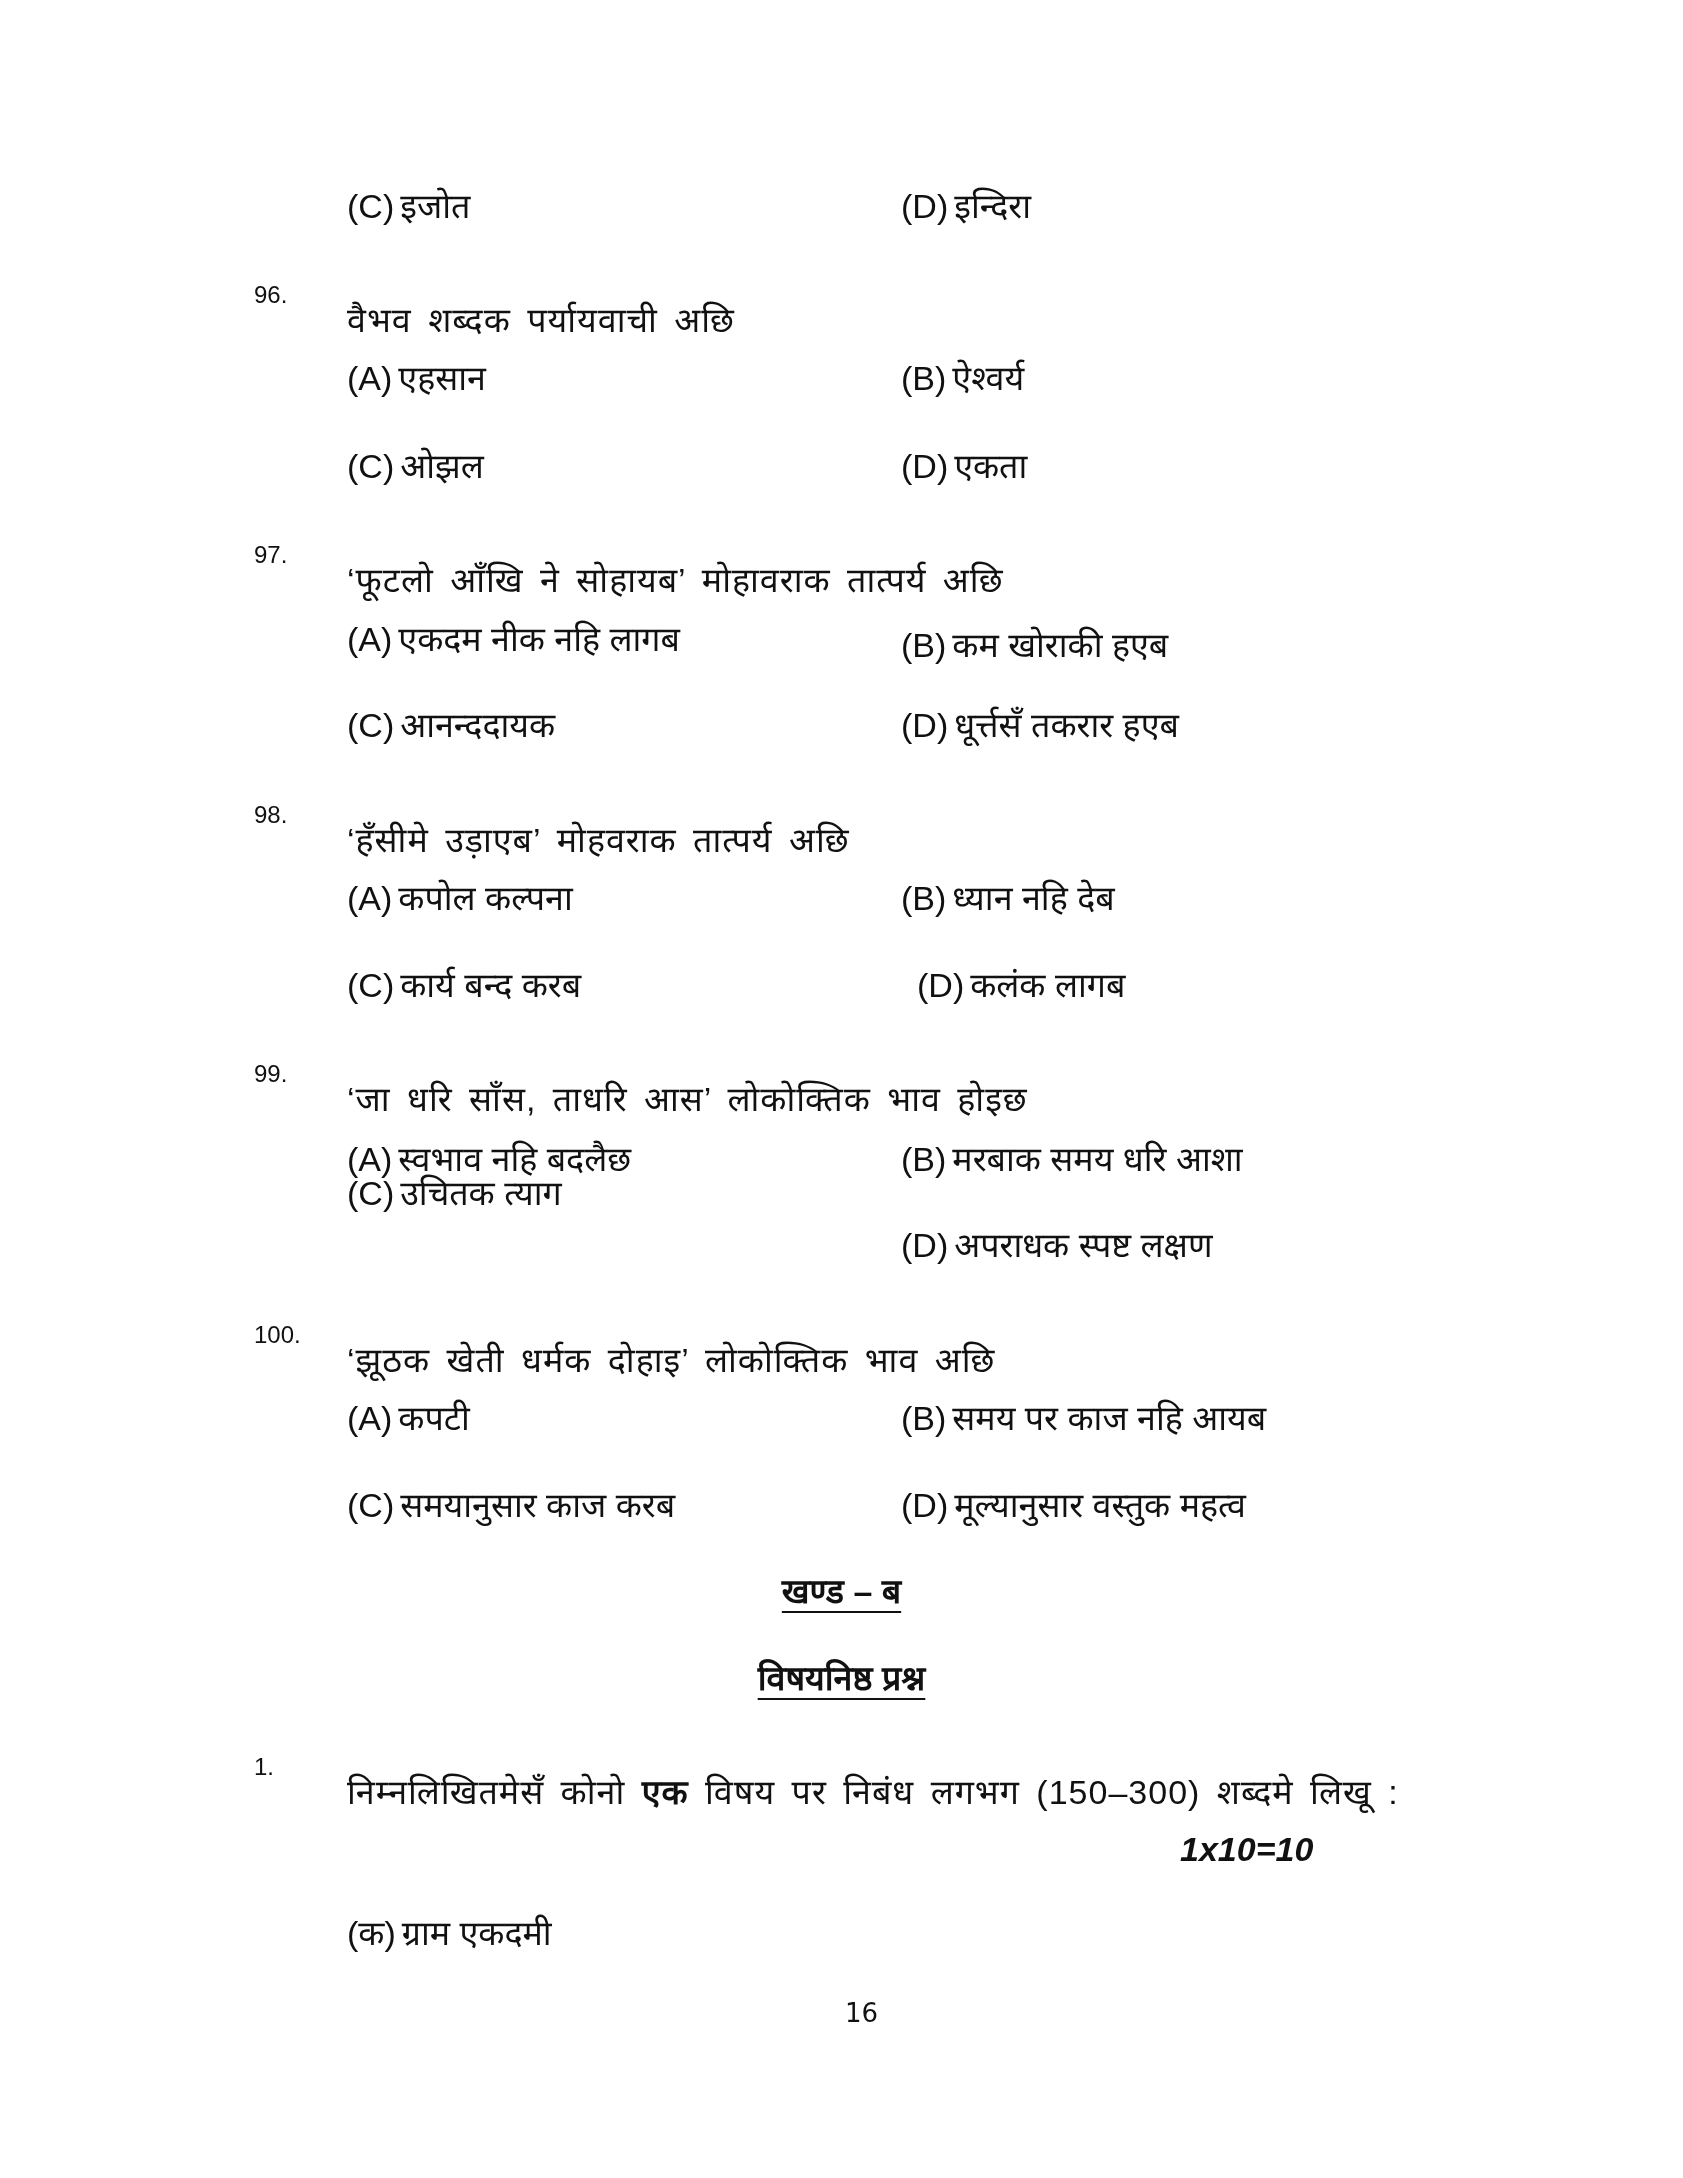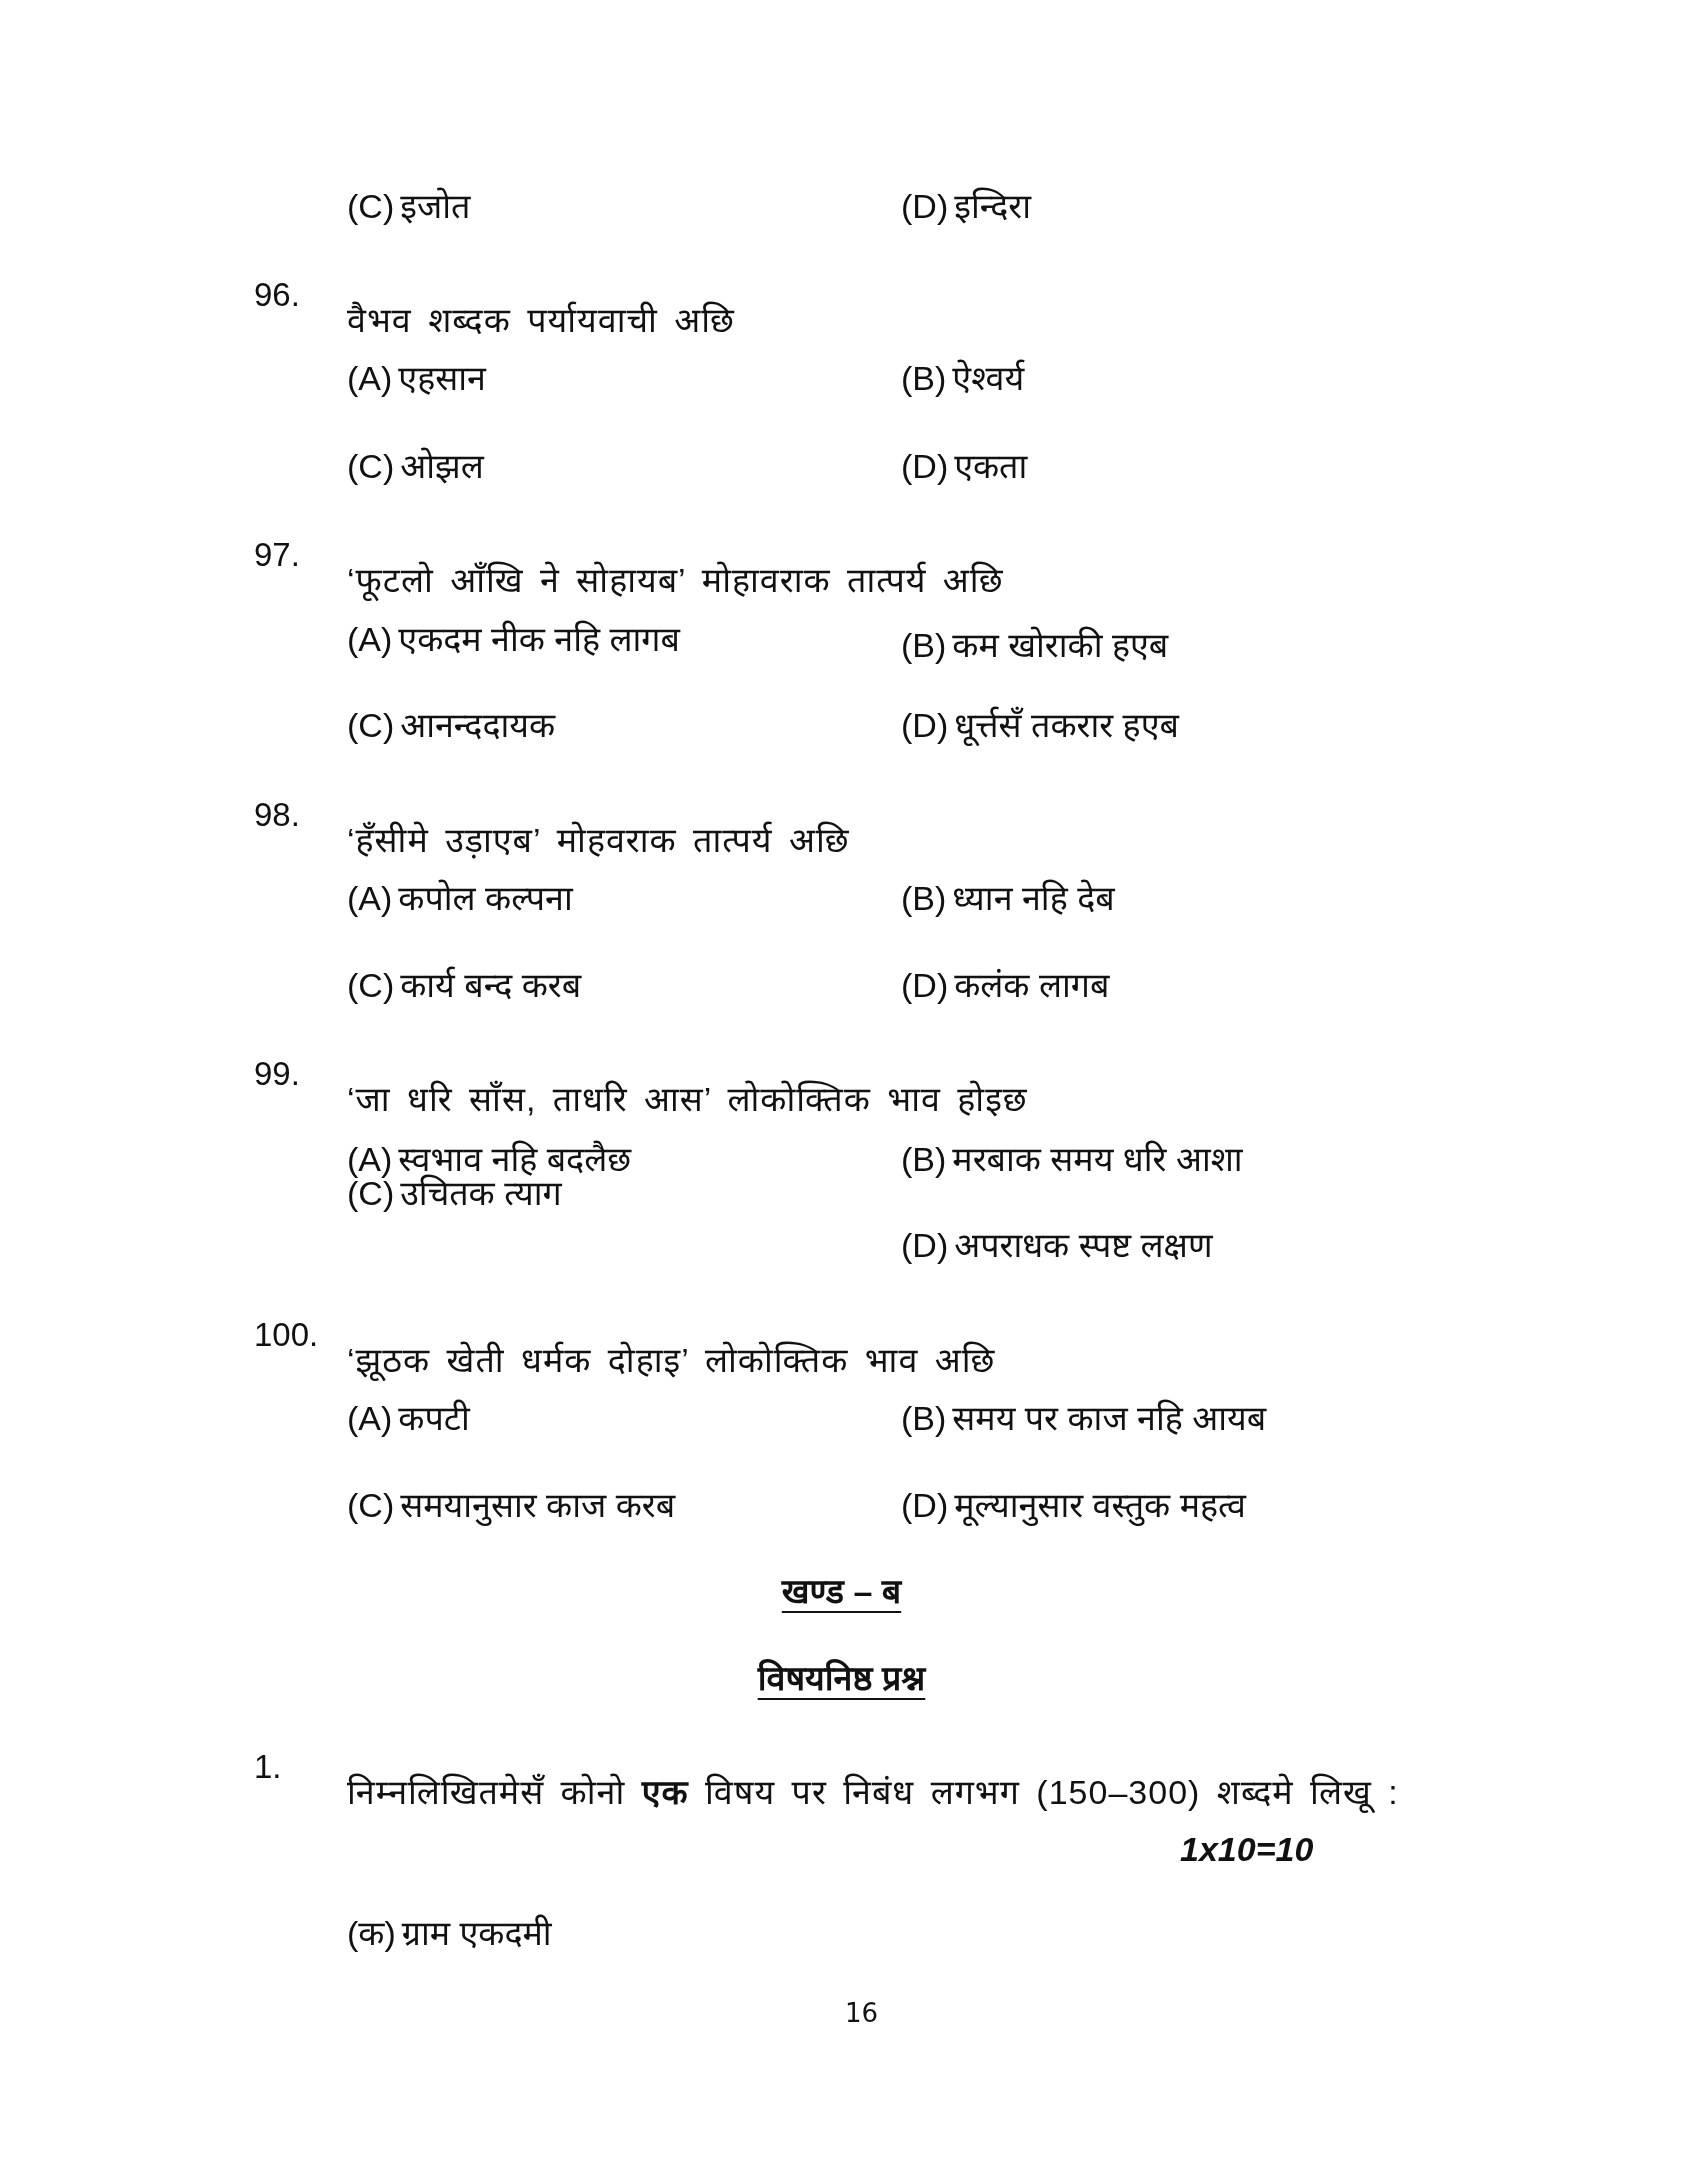"96." .qnum { font-size: 33px -> 24px }
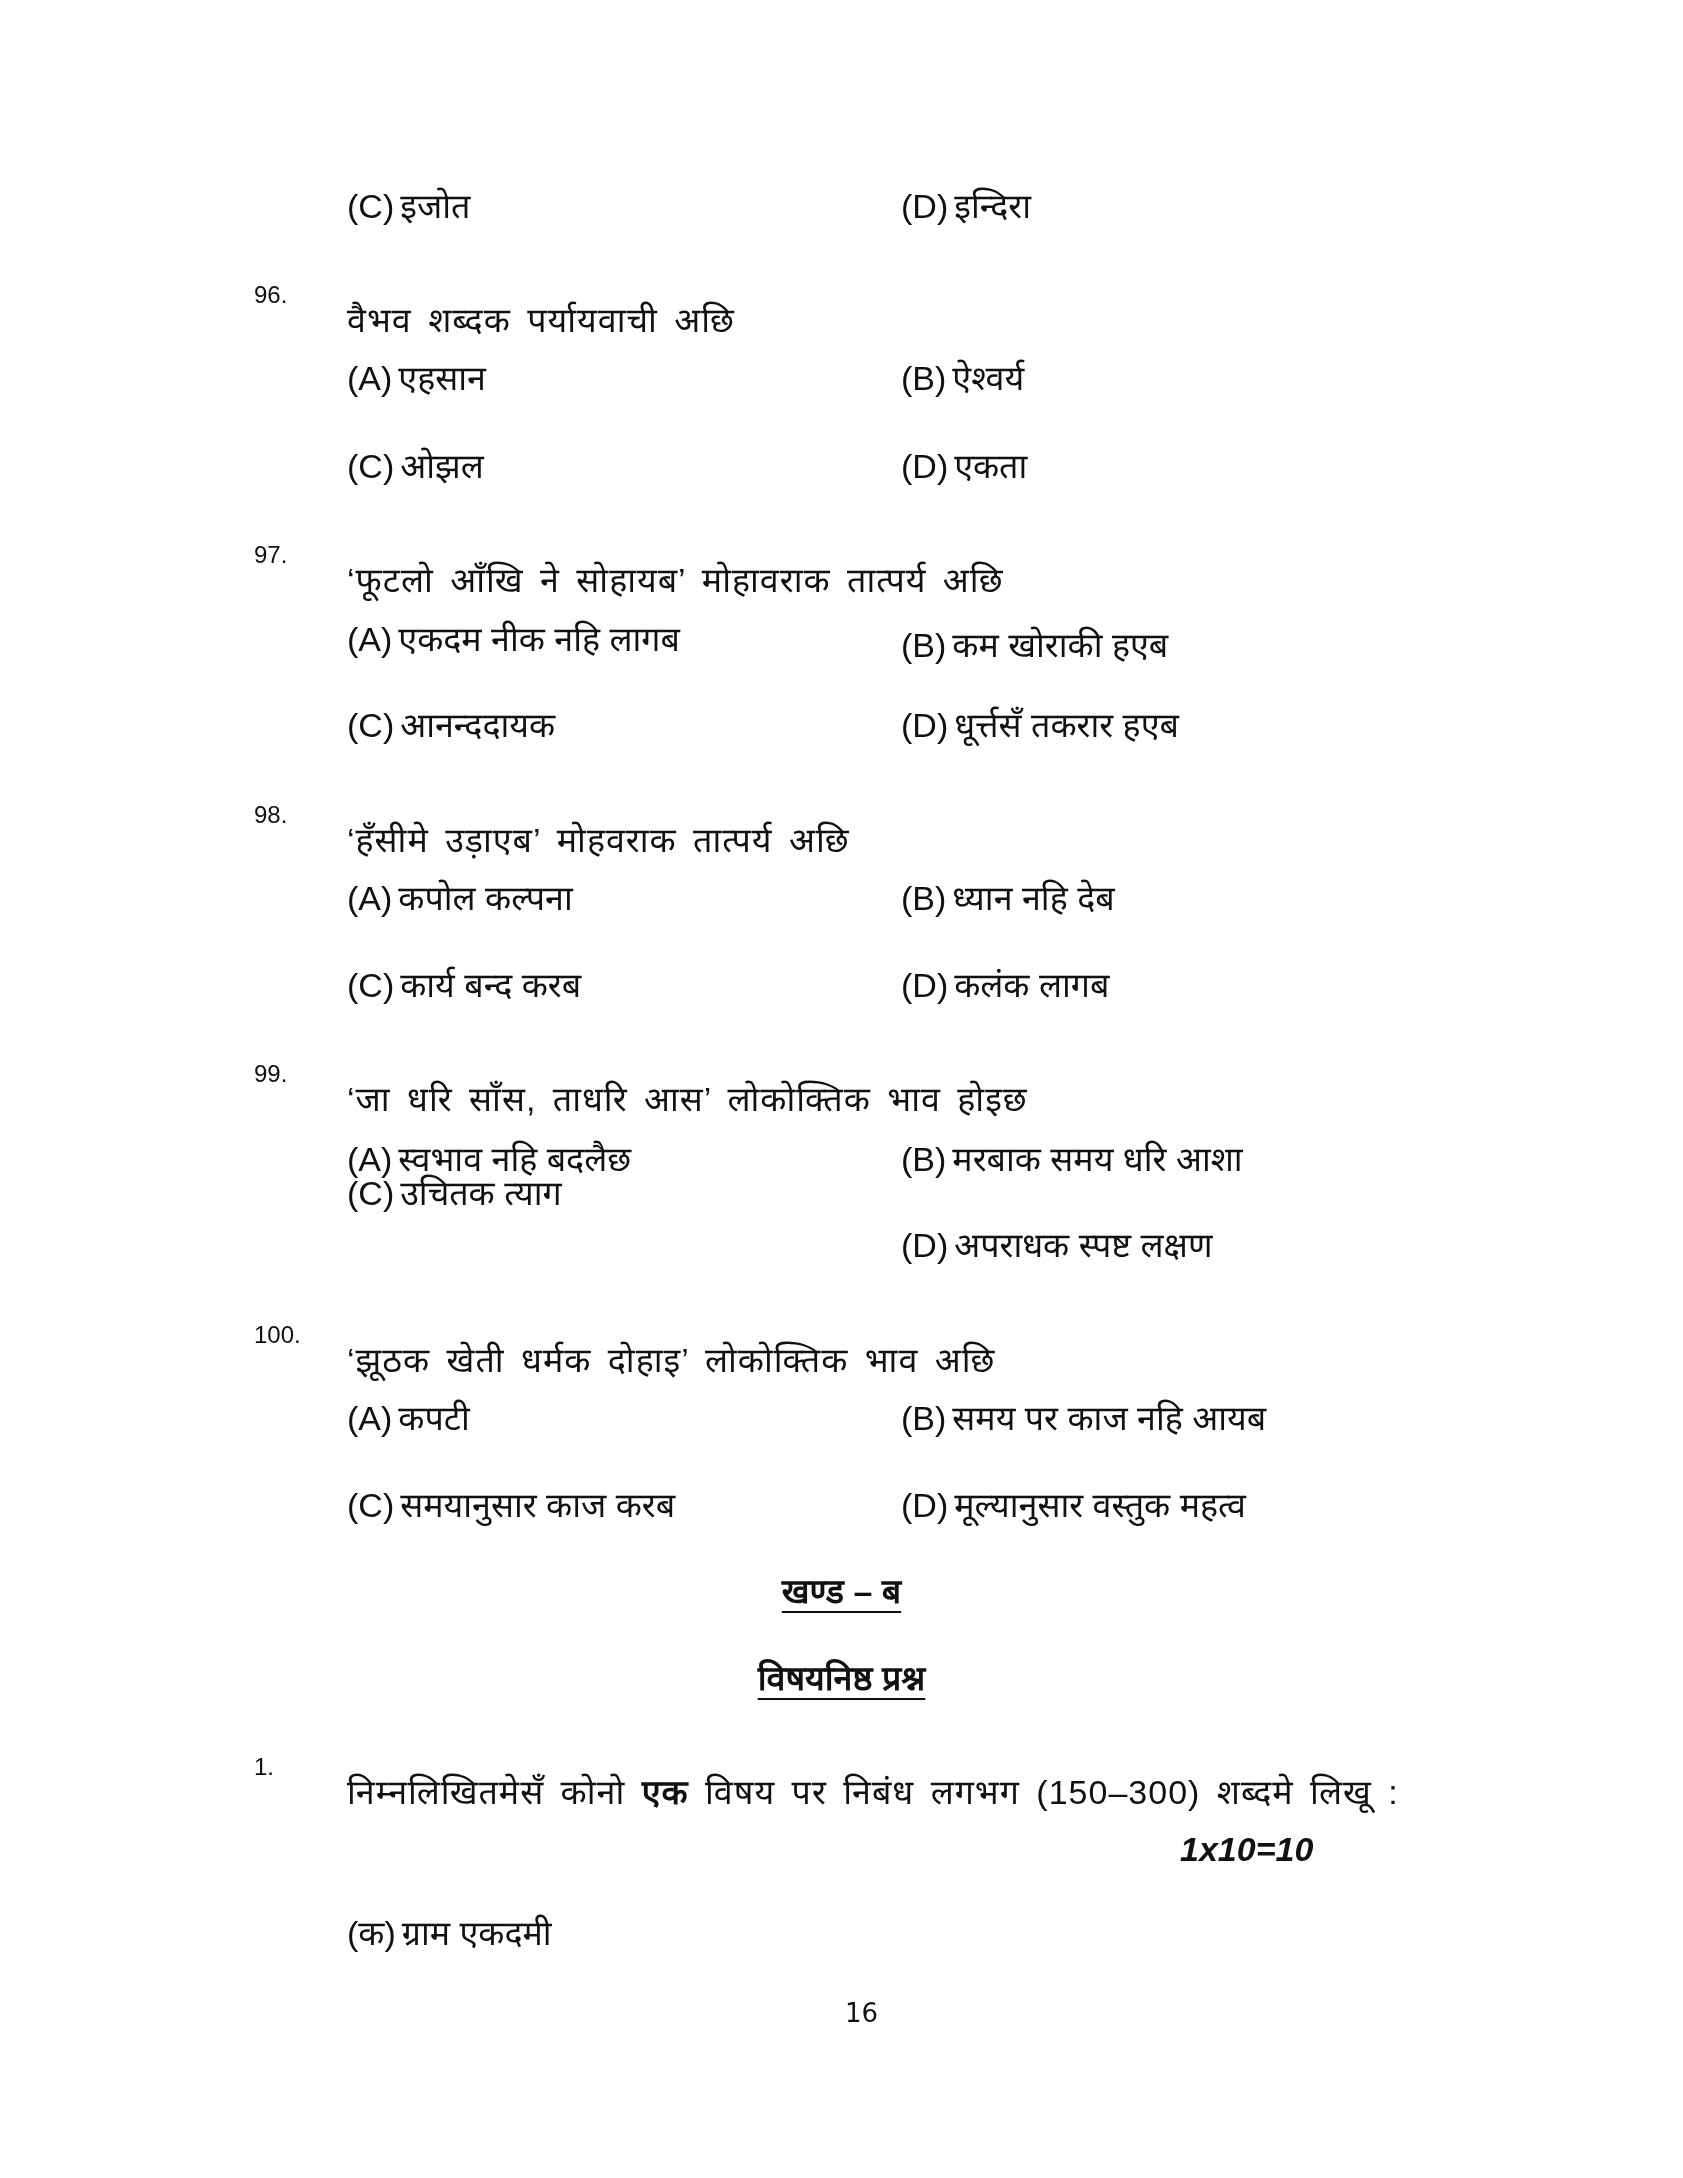"(D) कलंक लागब" div.line { margin-left: none -> 16px }
